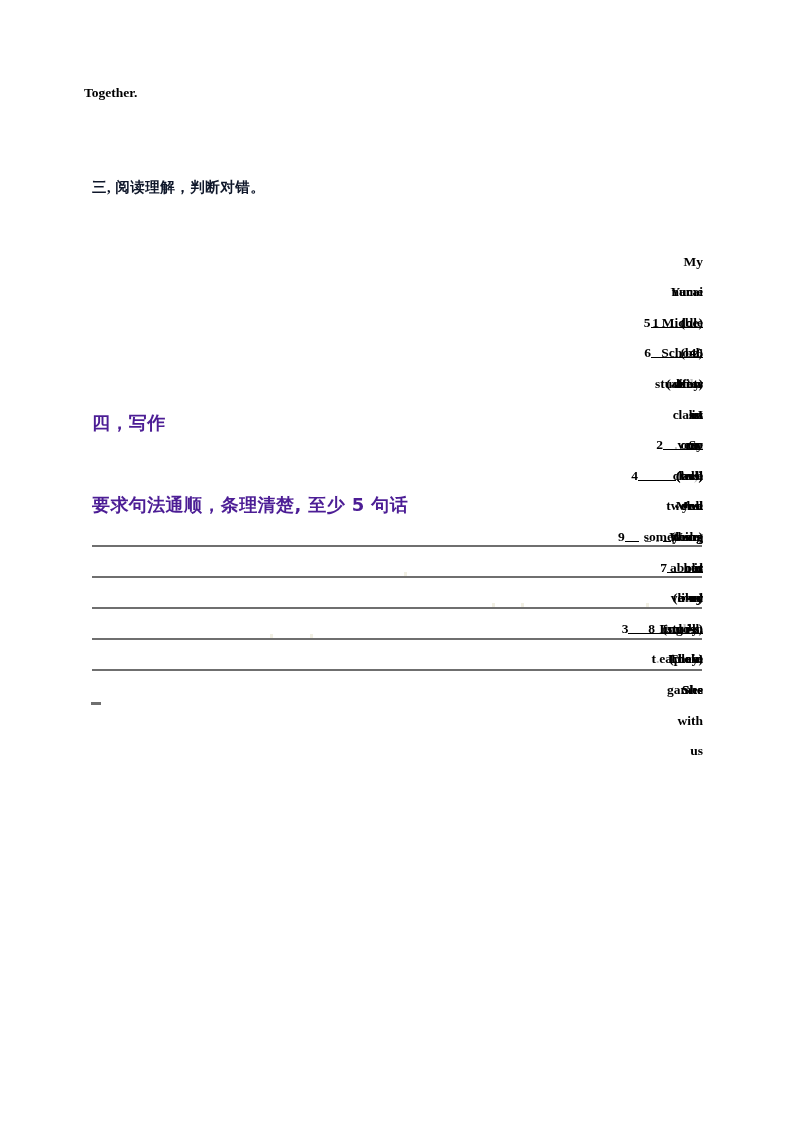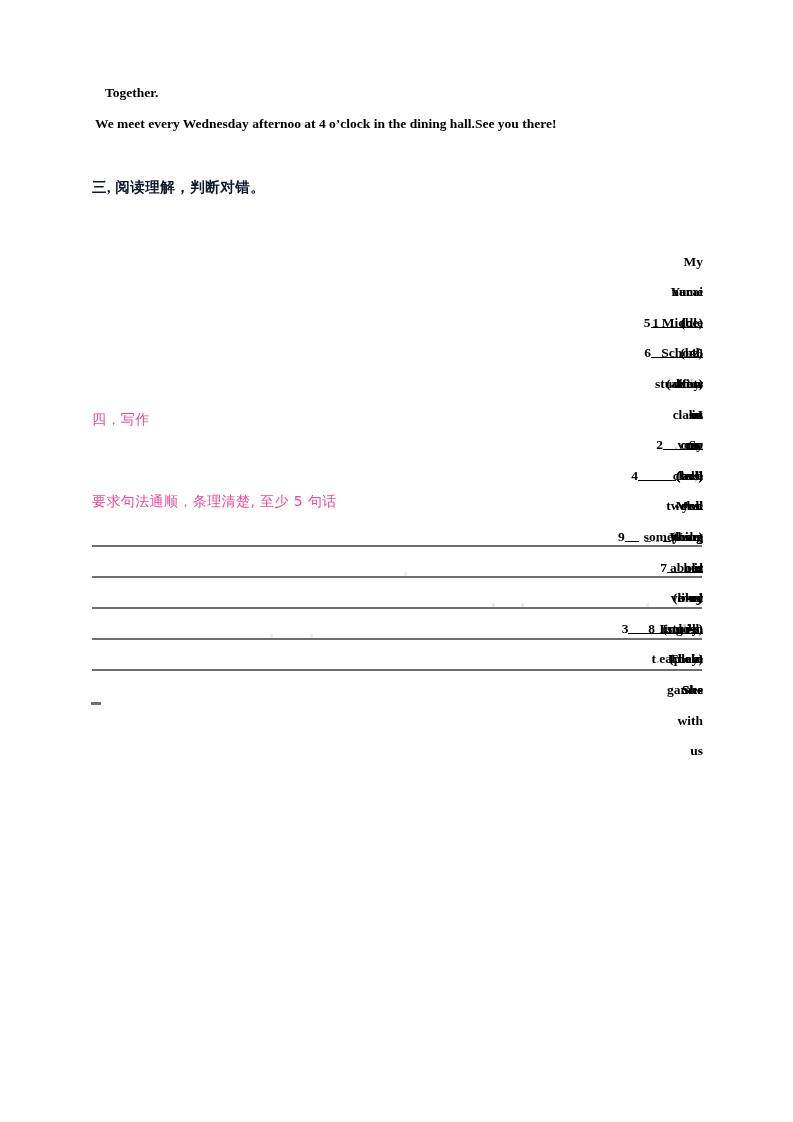"Together." div.en-line { left: 105px -> 84px }
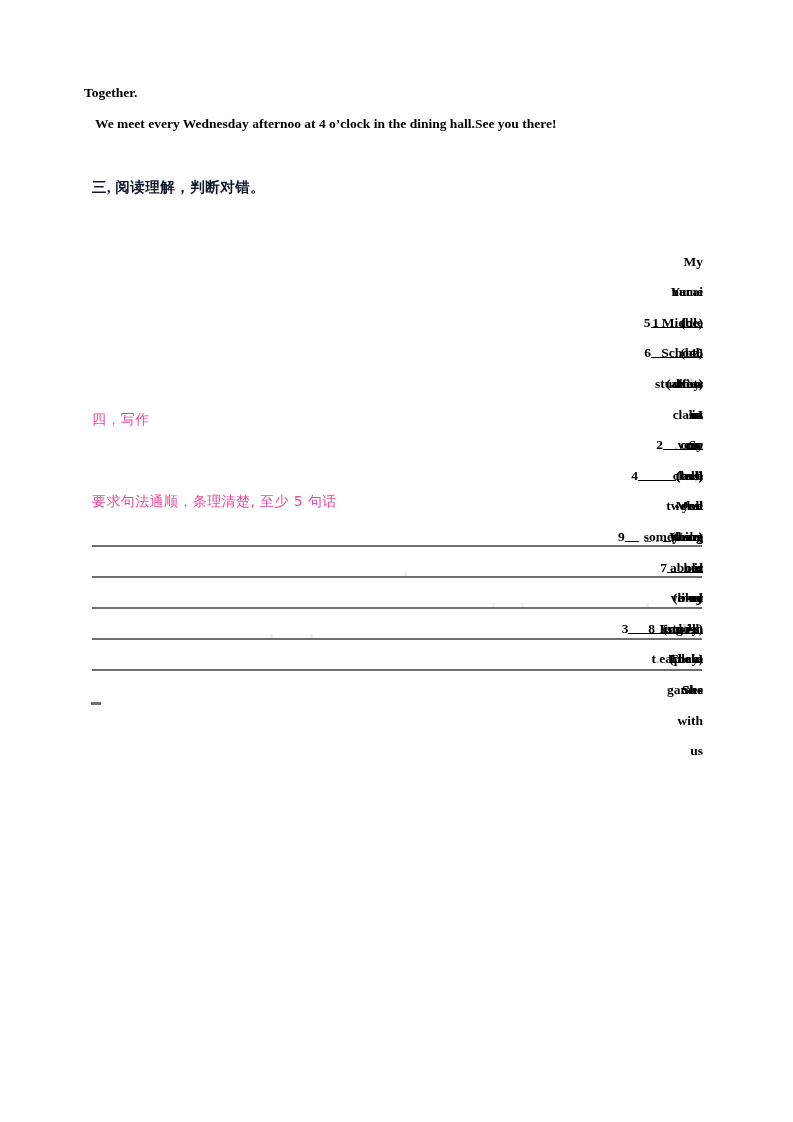"We meet every Wednesday afternoo" div.en-line { html: <div>We meet every Wednesday afternoo at 4 o’clock in the dining hall.See you there!</div> -> none }
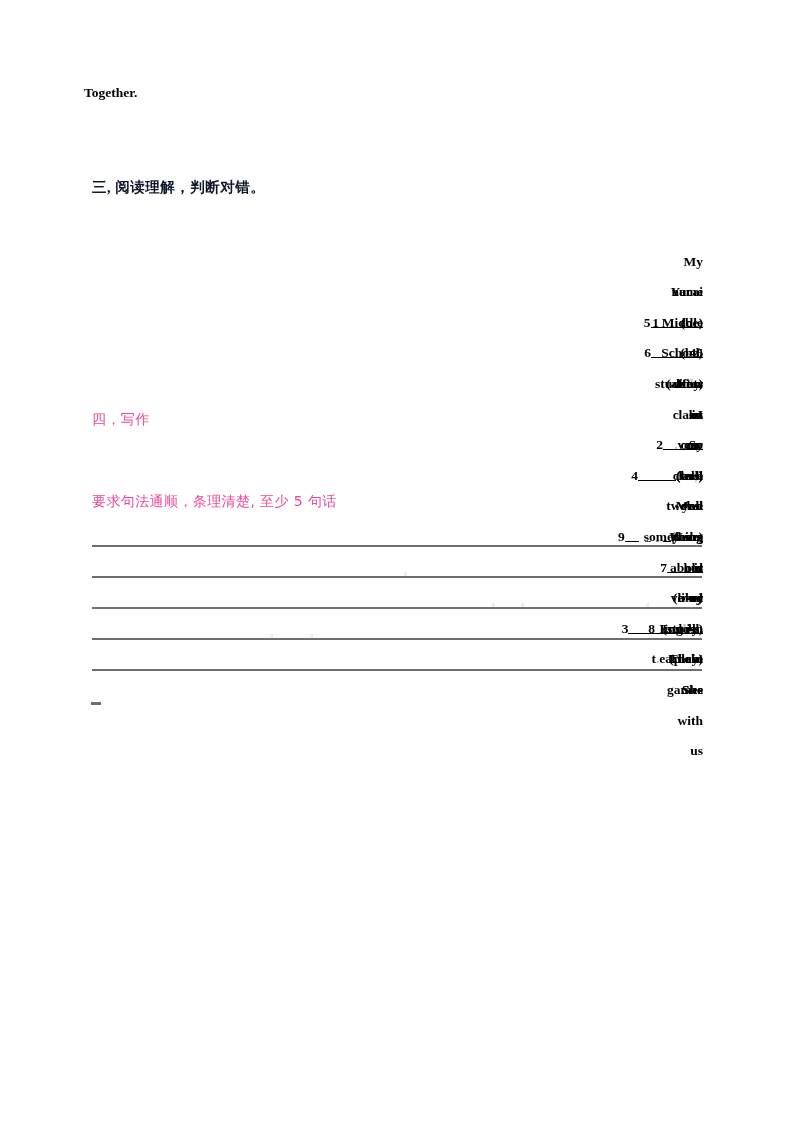"四，写作" .cn-text { color: #ec4899 -> #4c1d95; font-size: 14px -> 18px; font-weight: normal -> bold }
